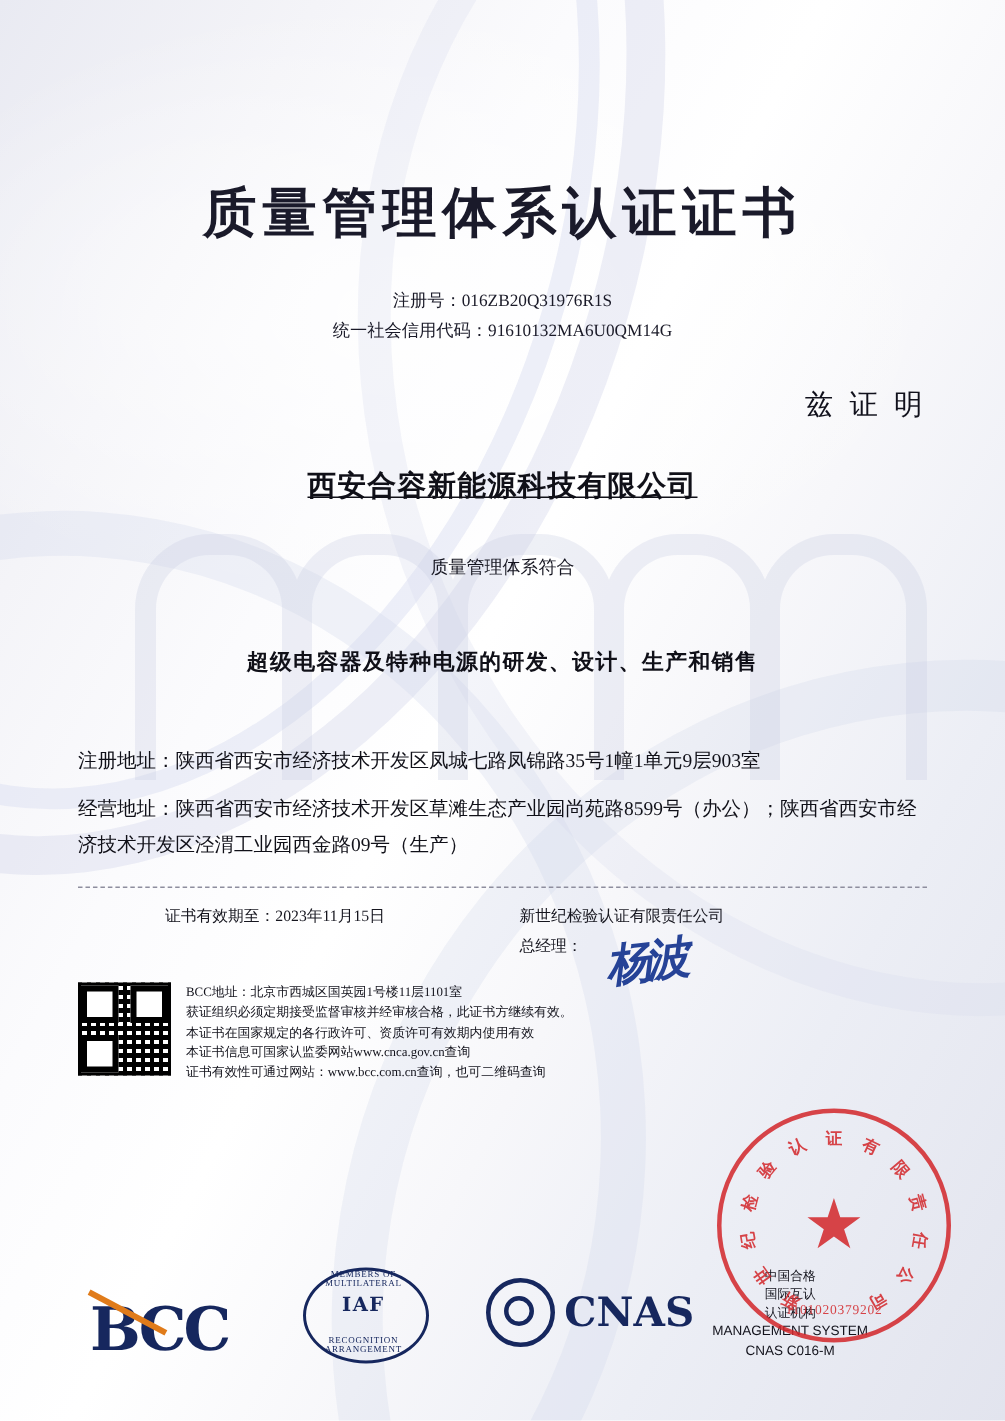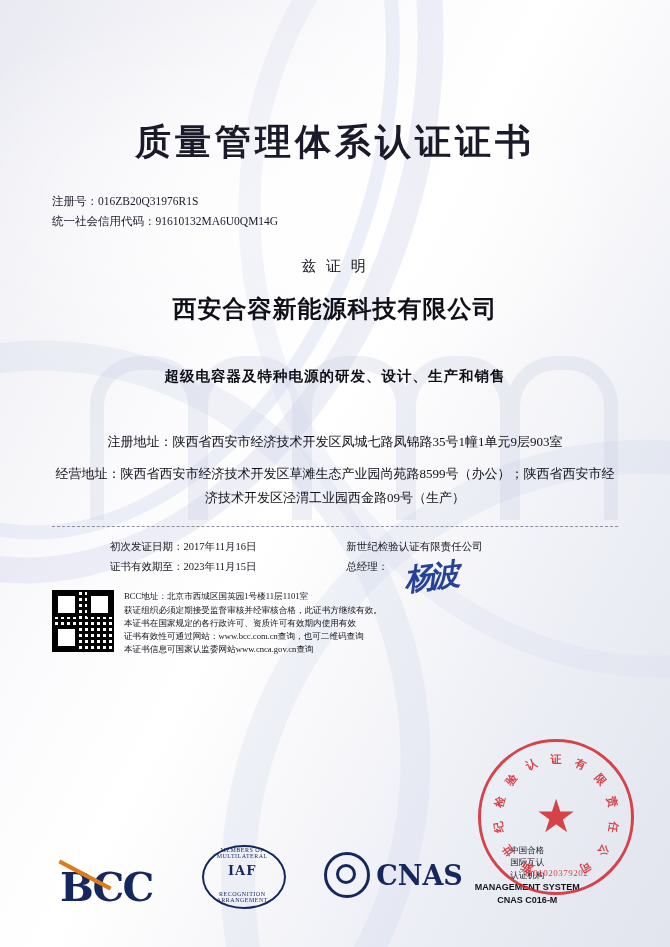"注册号：016ZB20Q31976R1S" .reg-lines { text-align: none -> center }
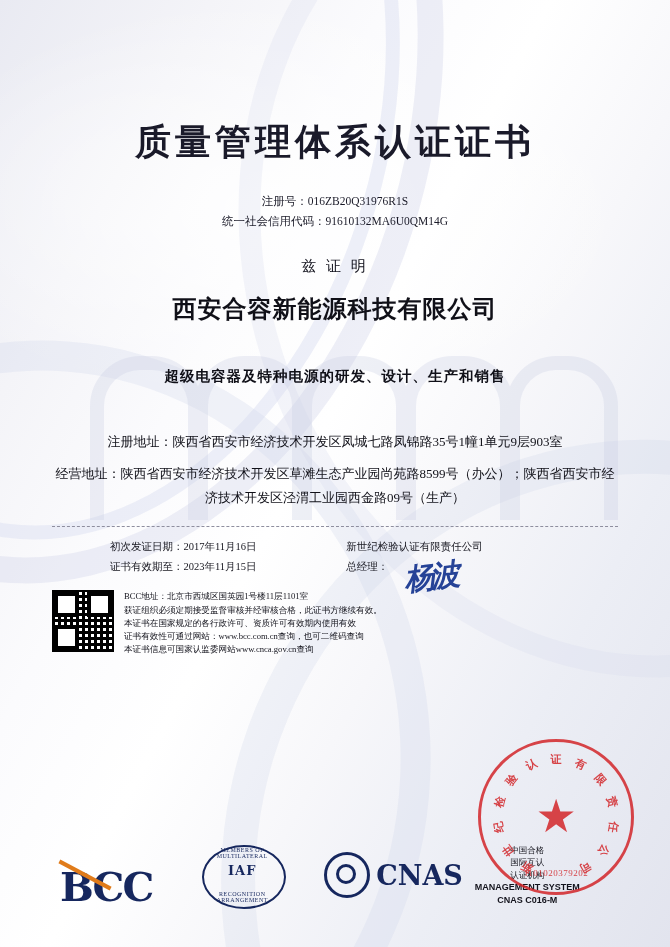"兹 证 明" .hereby { font-size: 15px -> 19px; text-align: center -> right }
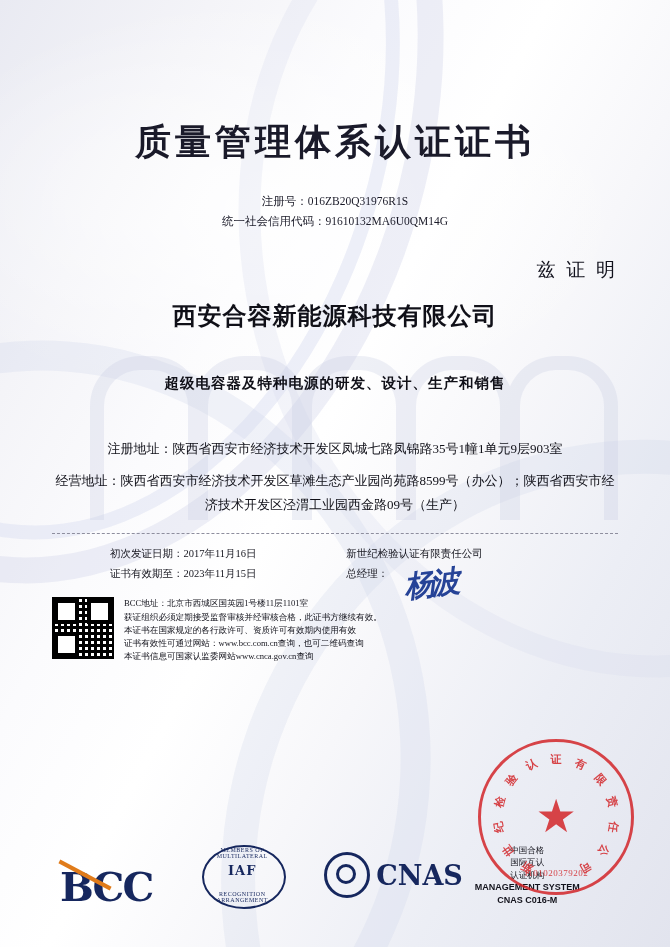"西安合容新能源科技有限公司" .company { font-size: 24px -> 19px; margin-top: 17px -> 28px; text-decoration: none -> underline }
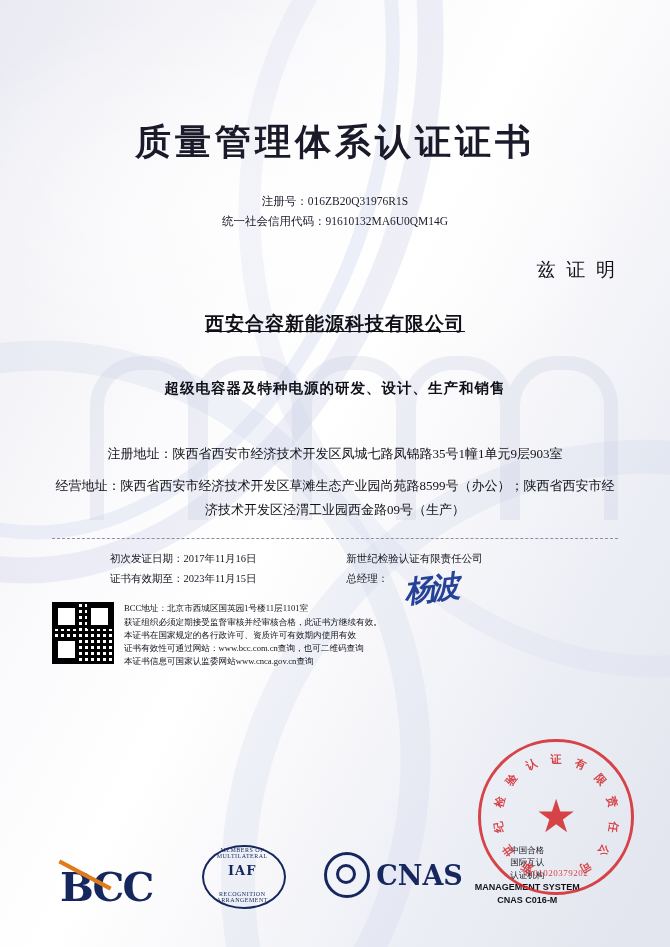"质量管理体系符合" div { html: none -> <div>质量管理体系符合</div> }
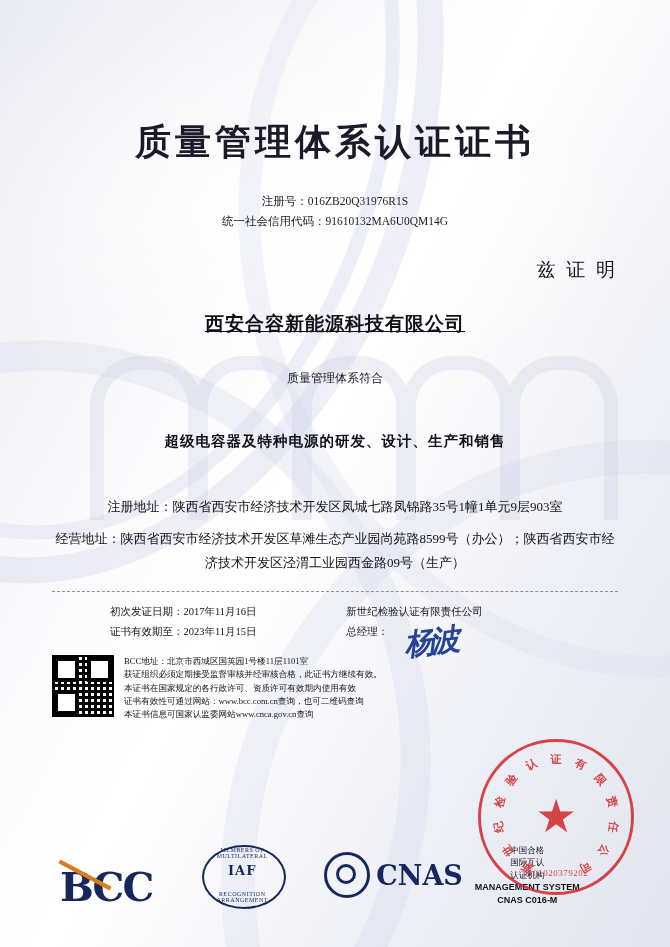"注册地址：陕西省西安市经济技术开发区凤城七路凤锦路35号1幢1单元9层903室" .addr-block { text-align: center -> none }
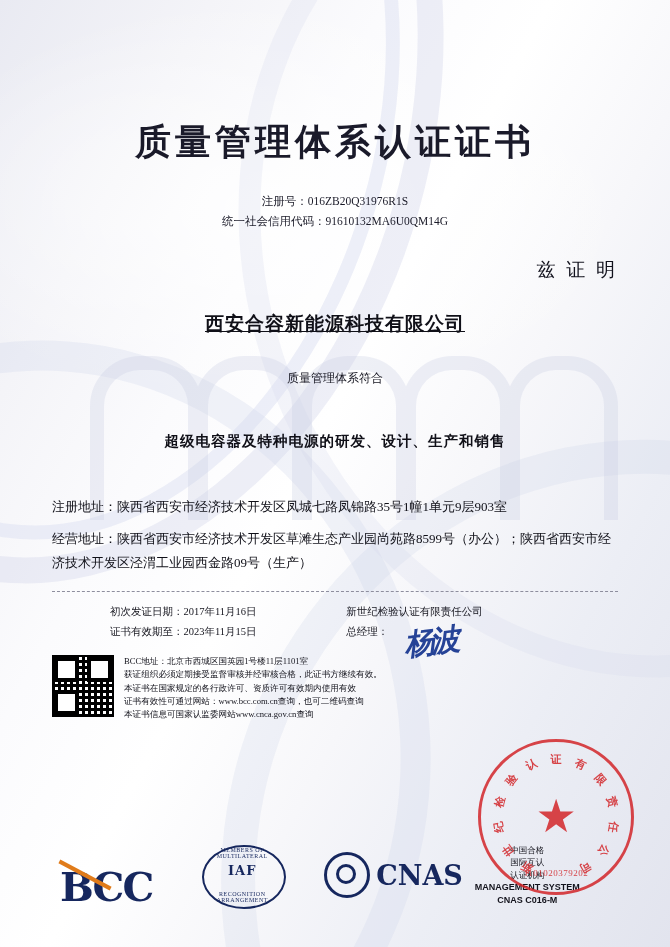"初次发证日期：2017年11月16日" div { html: <div> <span>初次发证日期：</span><span>2017年11月16日</span> </div> -> none }
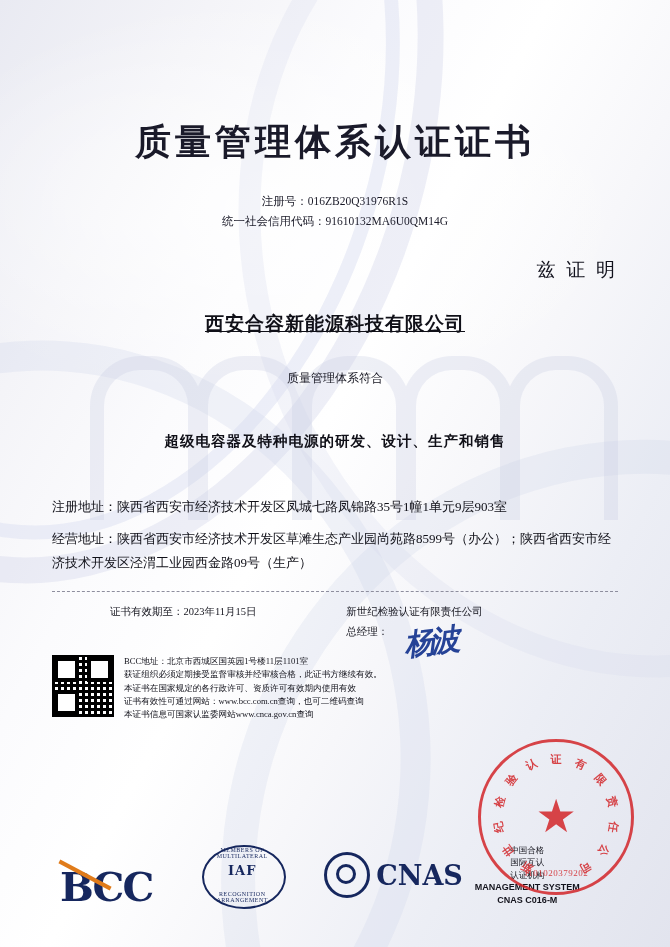"证书有效性可通过网站：www.bcc.com.cn查询，也可二维码查询" div { order: before "本证书信息可国家认监委网站www.cnca.gov.cn查询" -> after "本证书信息可国家认监委网站www.cnca.gov.cn查询" }
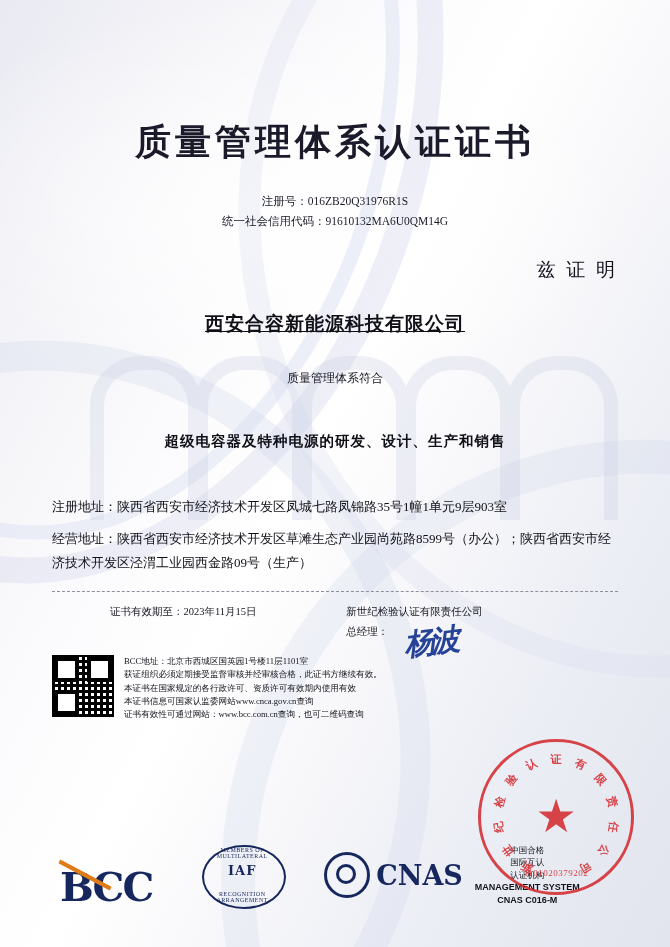"MANAGEMENT SYSTEM" .cnas-side .ms { font-weight: bold -> normal }
